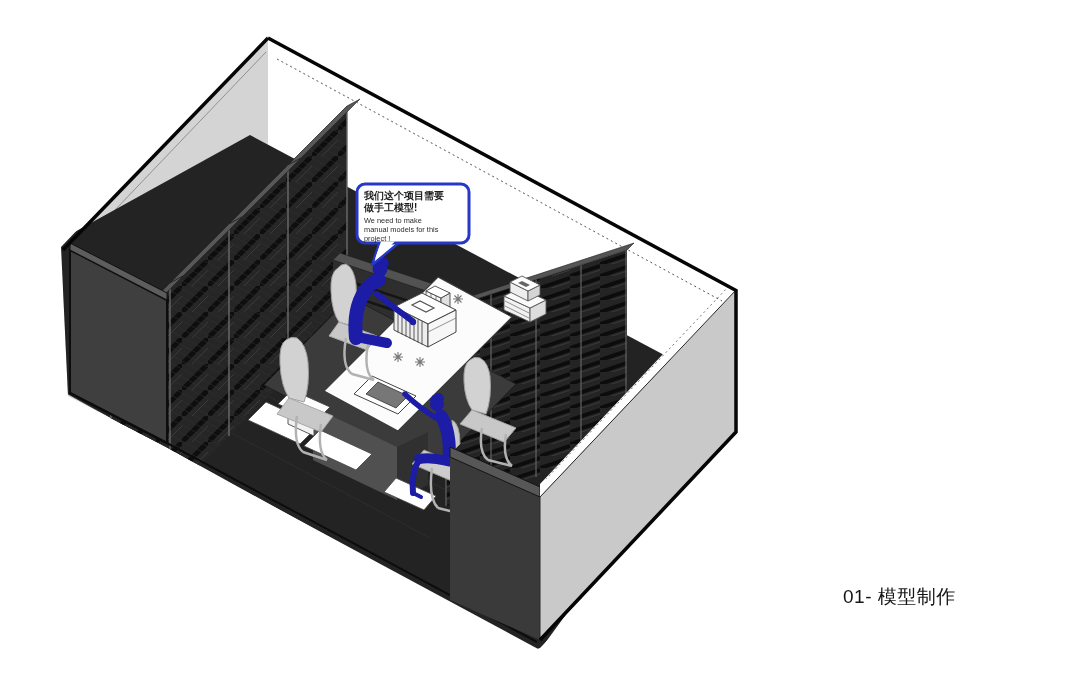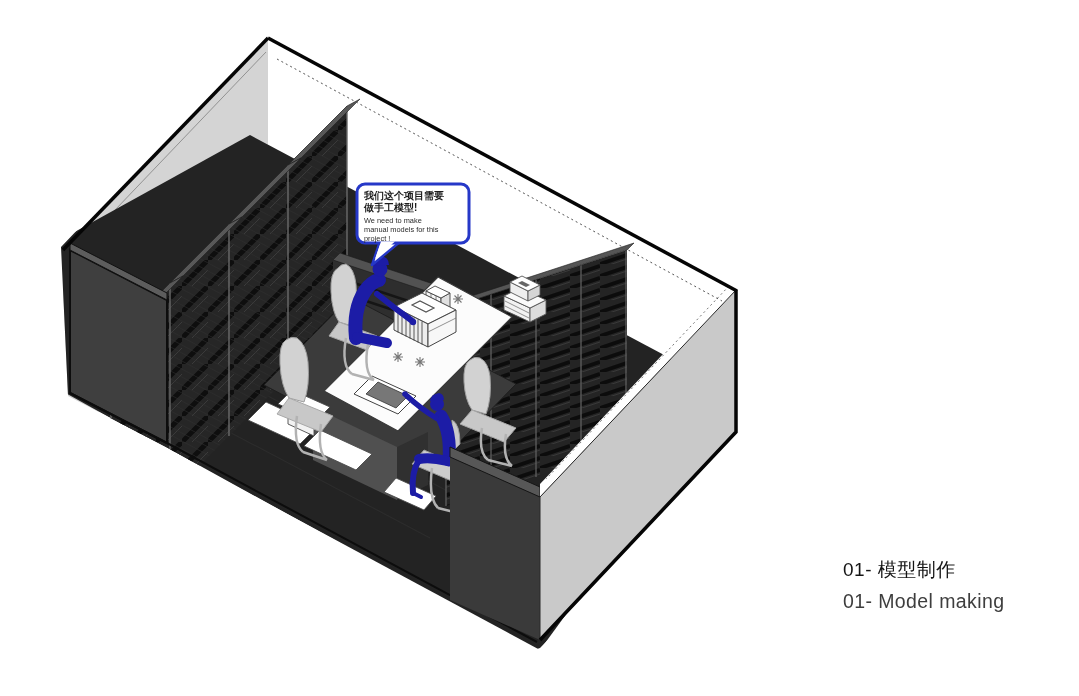"01- 模型制作" .caption { top: 557px -> 584px }
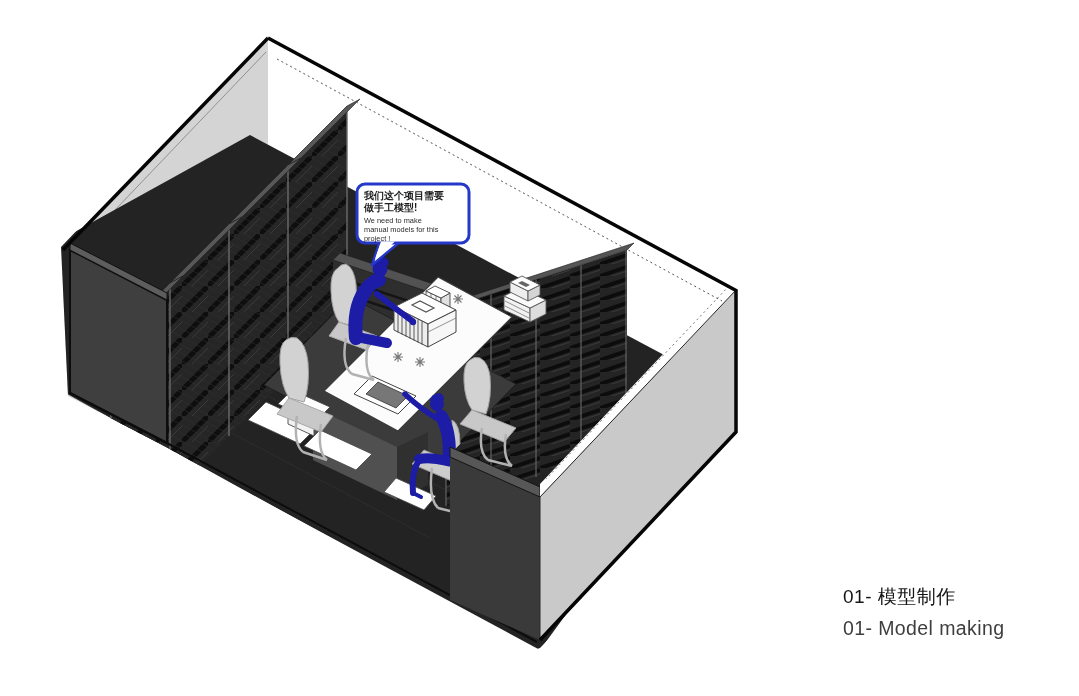"01- Model making" div.cap-en { html: <div>01- Model making</div> -> none }
